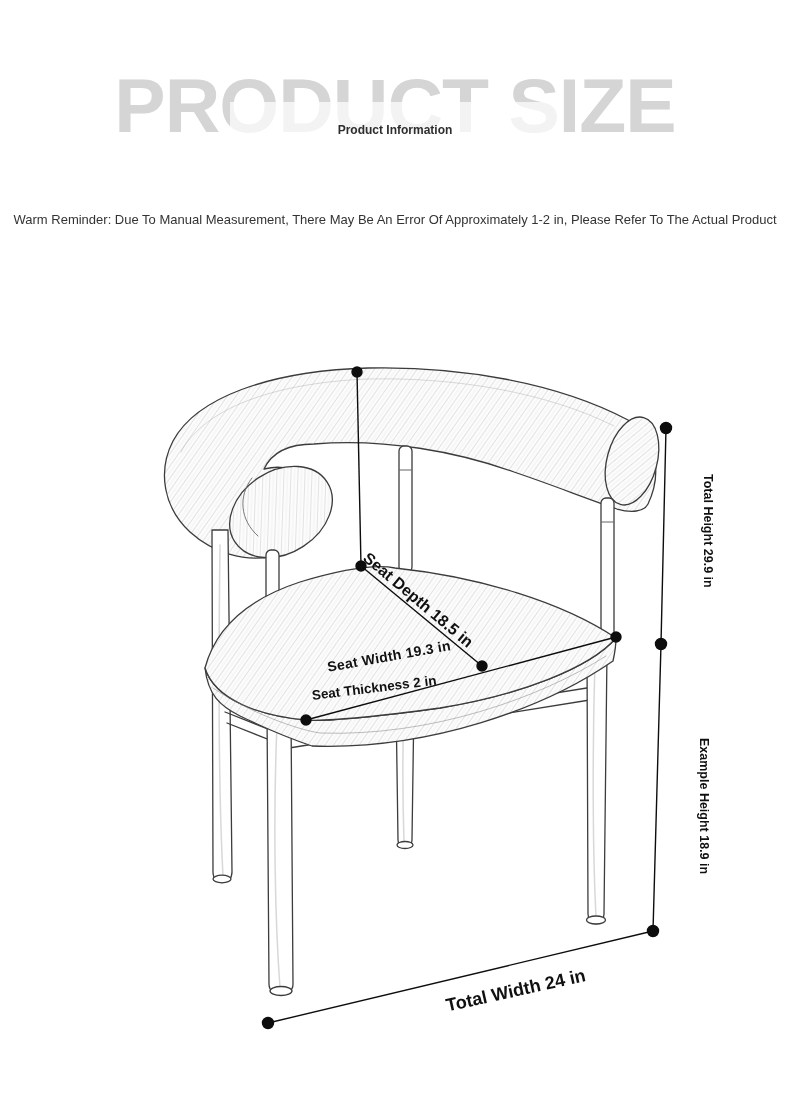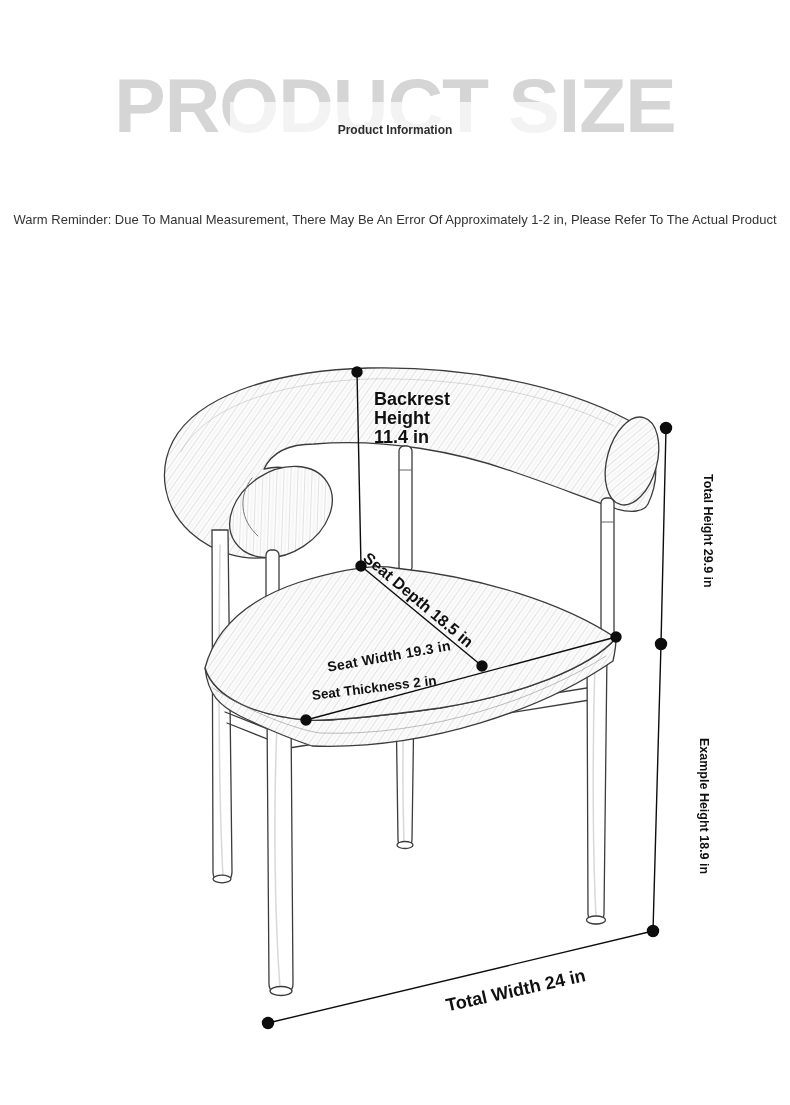"Backrest" div.dim-label { html: <div>Backrest Height 11.4 in</div> -> none }
